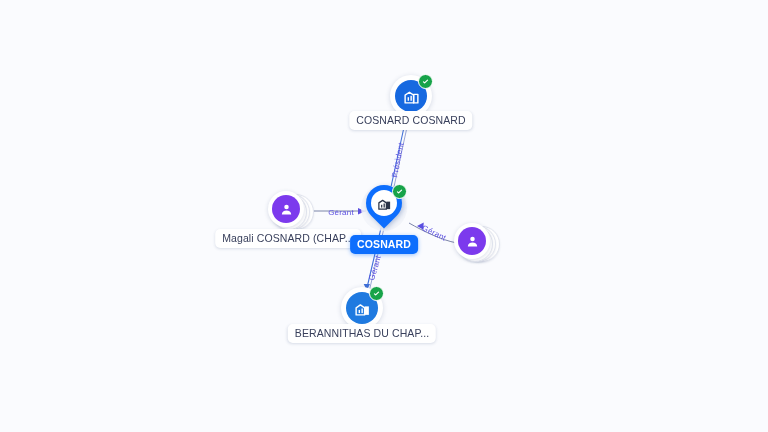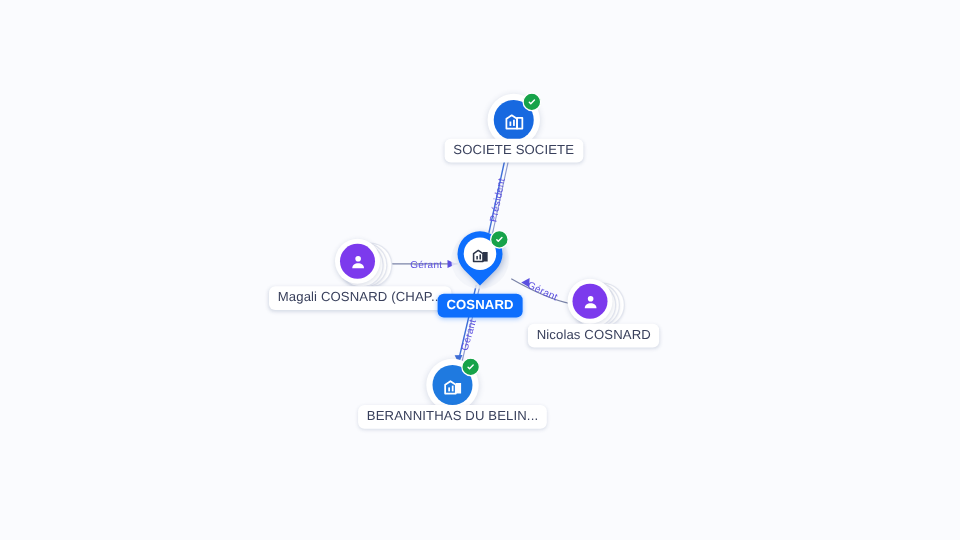"SOCIETE SOCIETE" div.node-label { text: SOCIETE SOCIETE -> COSNARD COSNARD }
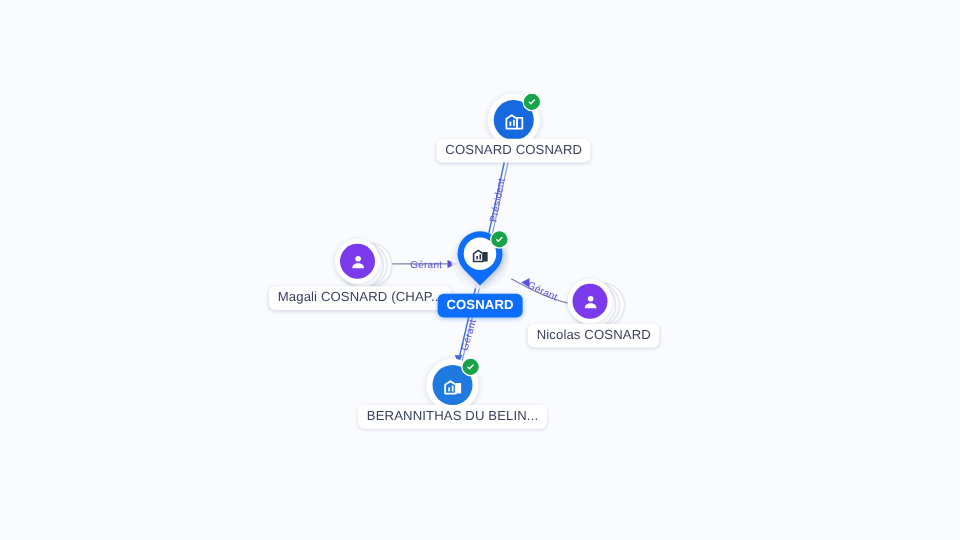"Nicolas COSNARD" div.node-label { html: <div>Nicolas COSNARD</div> -> none }
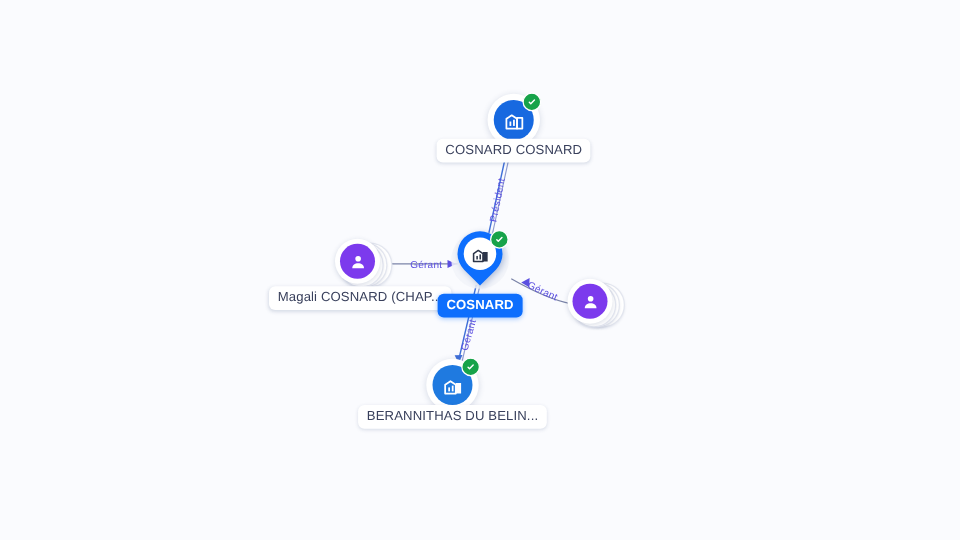"BERANNITHAS DU BELIN..." div.node-label { text: BELIN -> CHAP }
